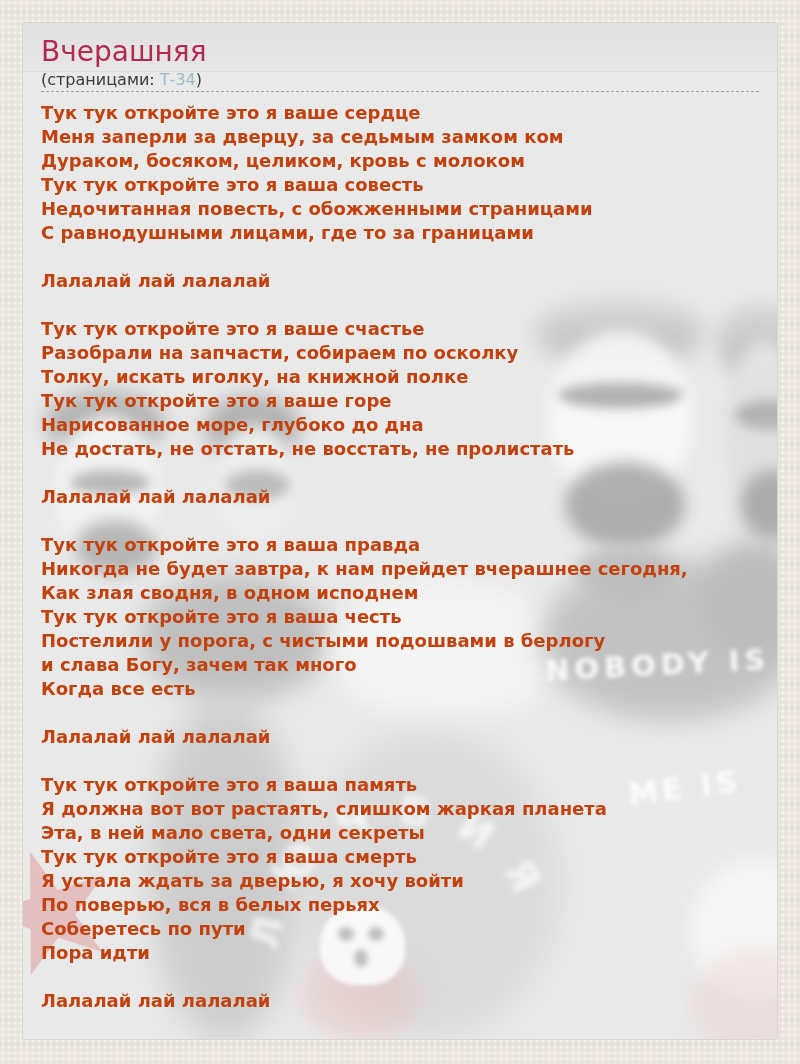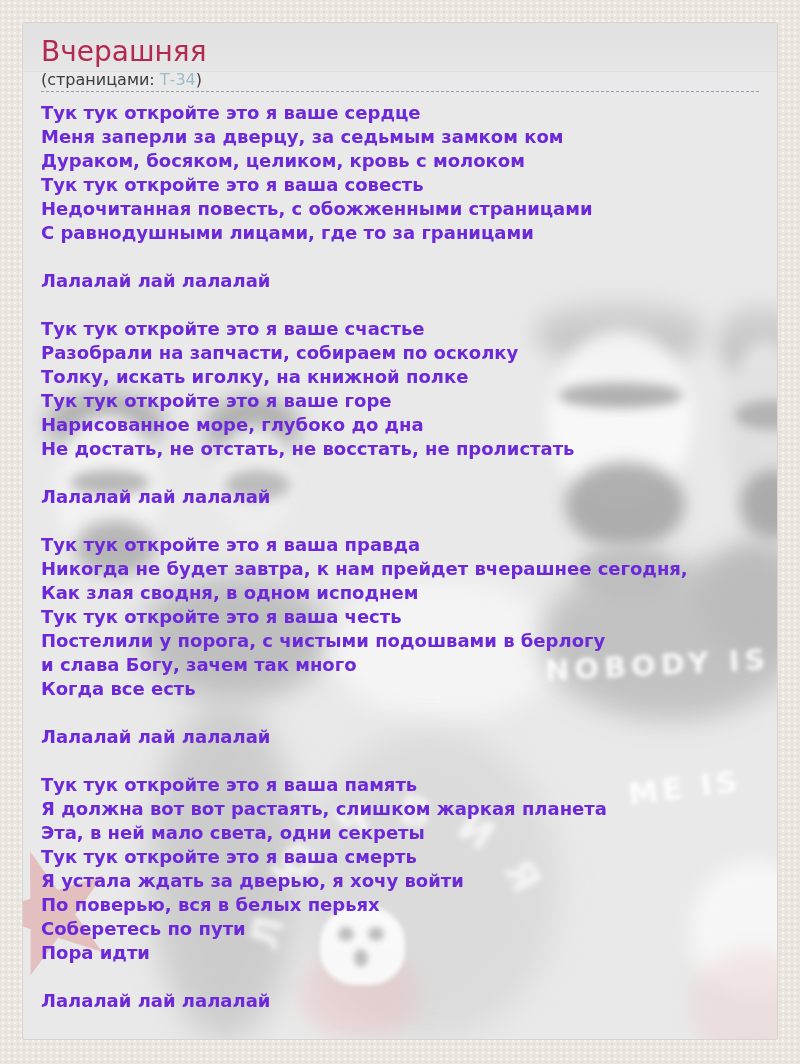"Тук тук откройте это я" .lyrics { color: #6d28d9 -> #c2410c }
